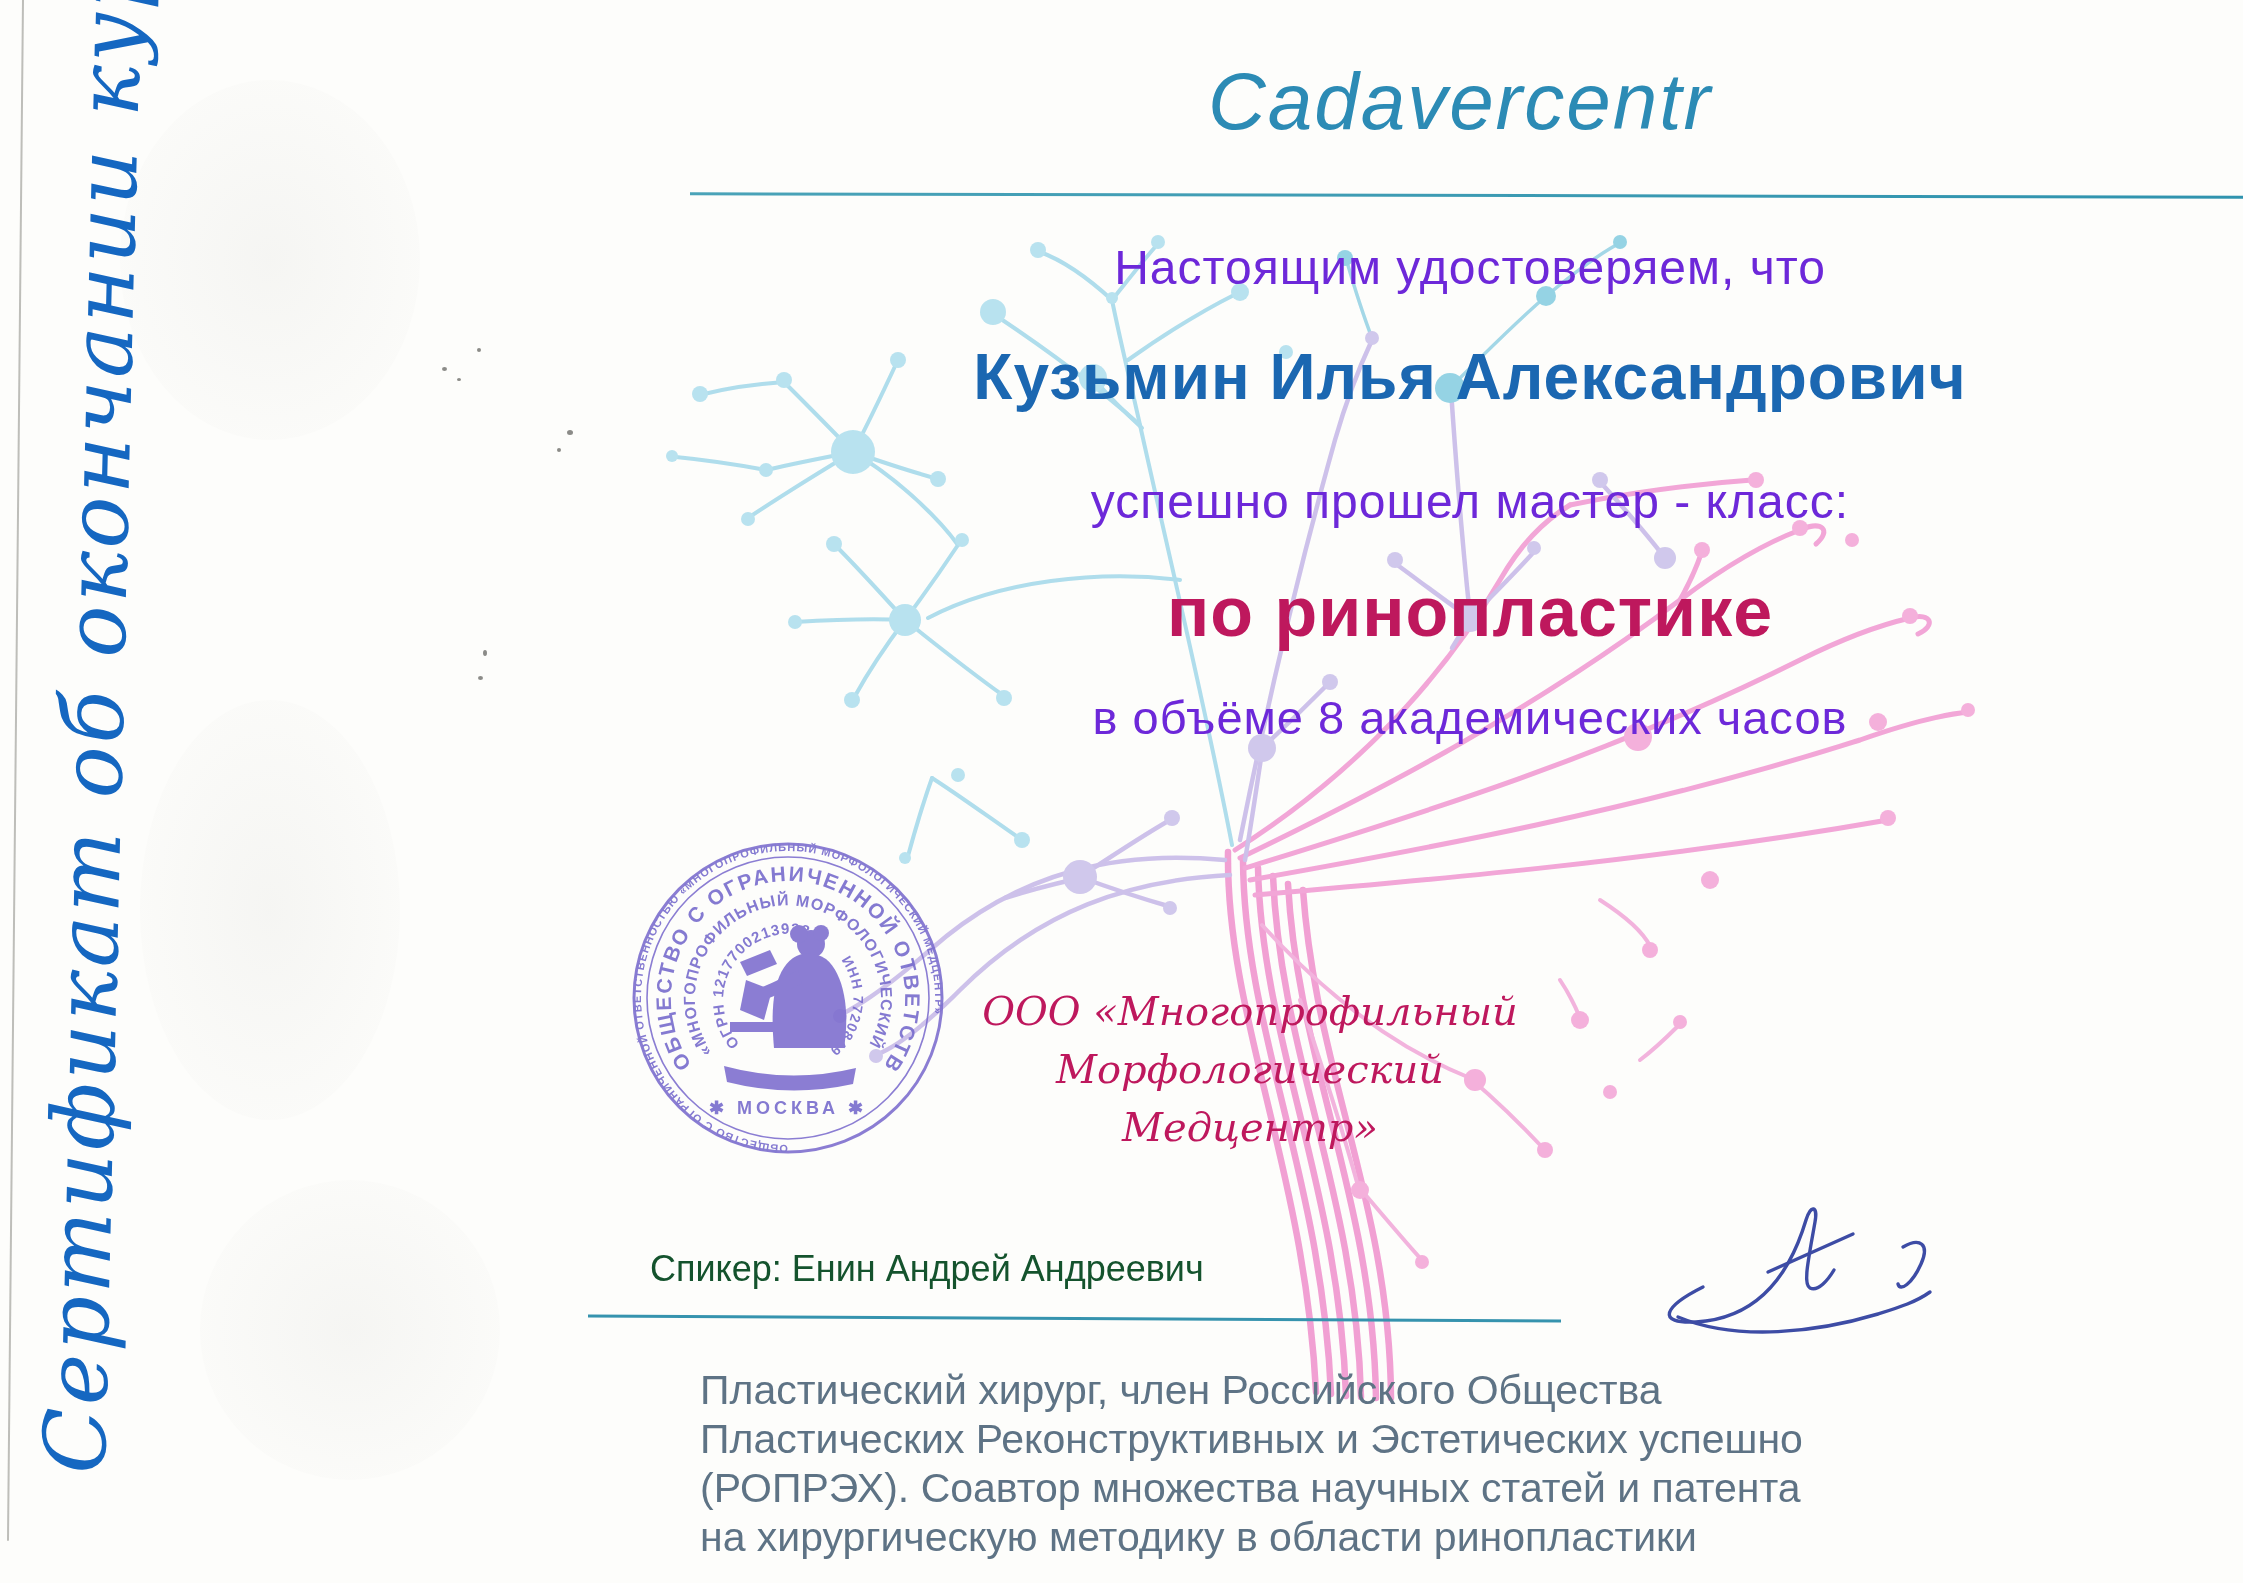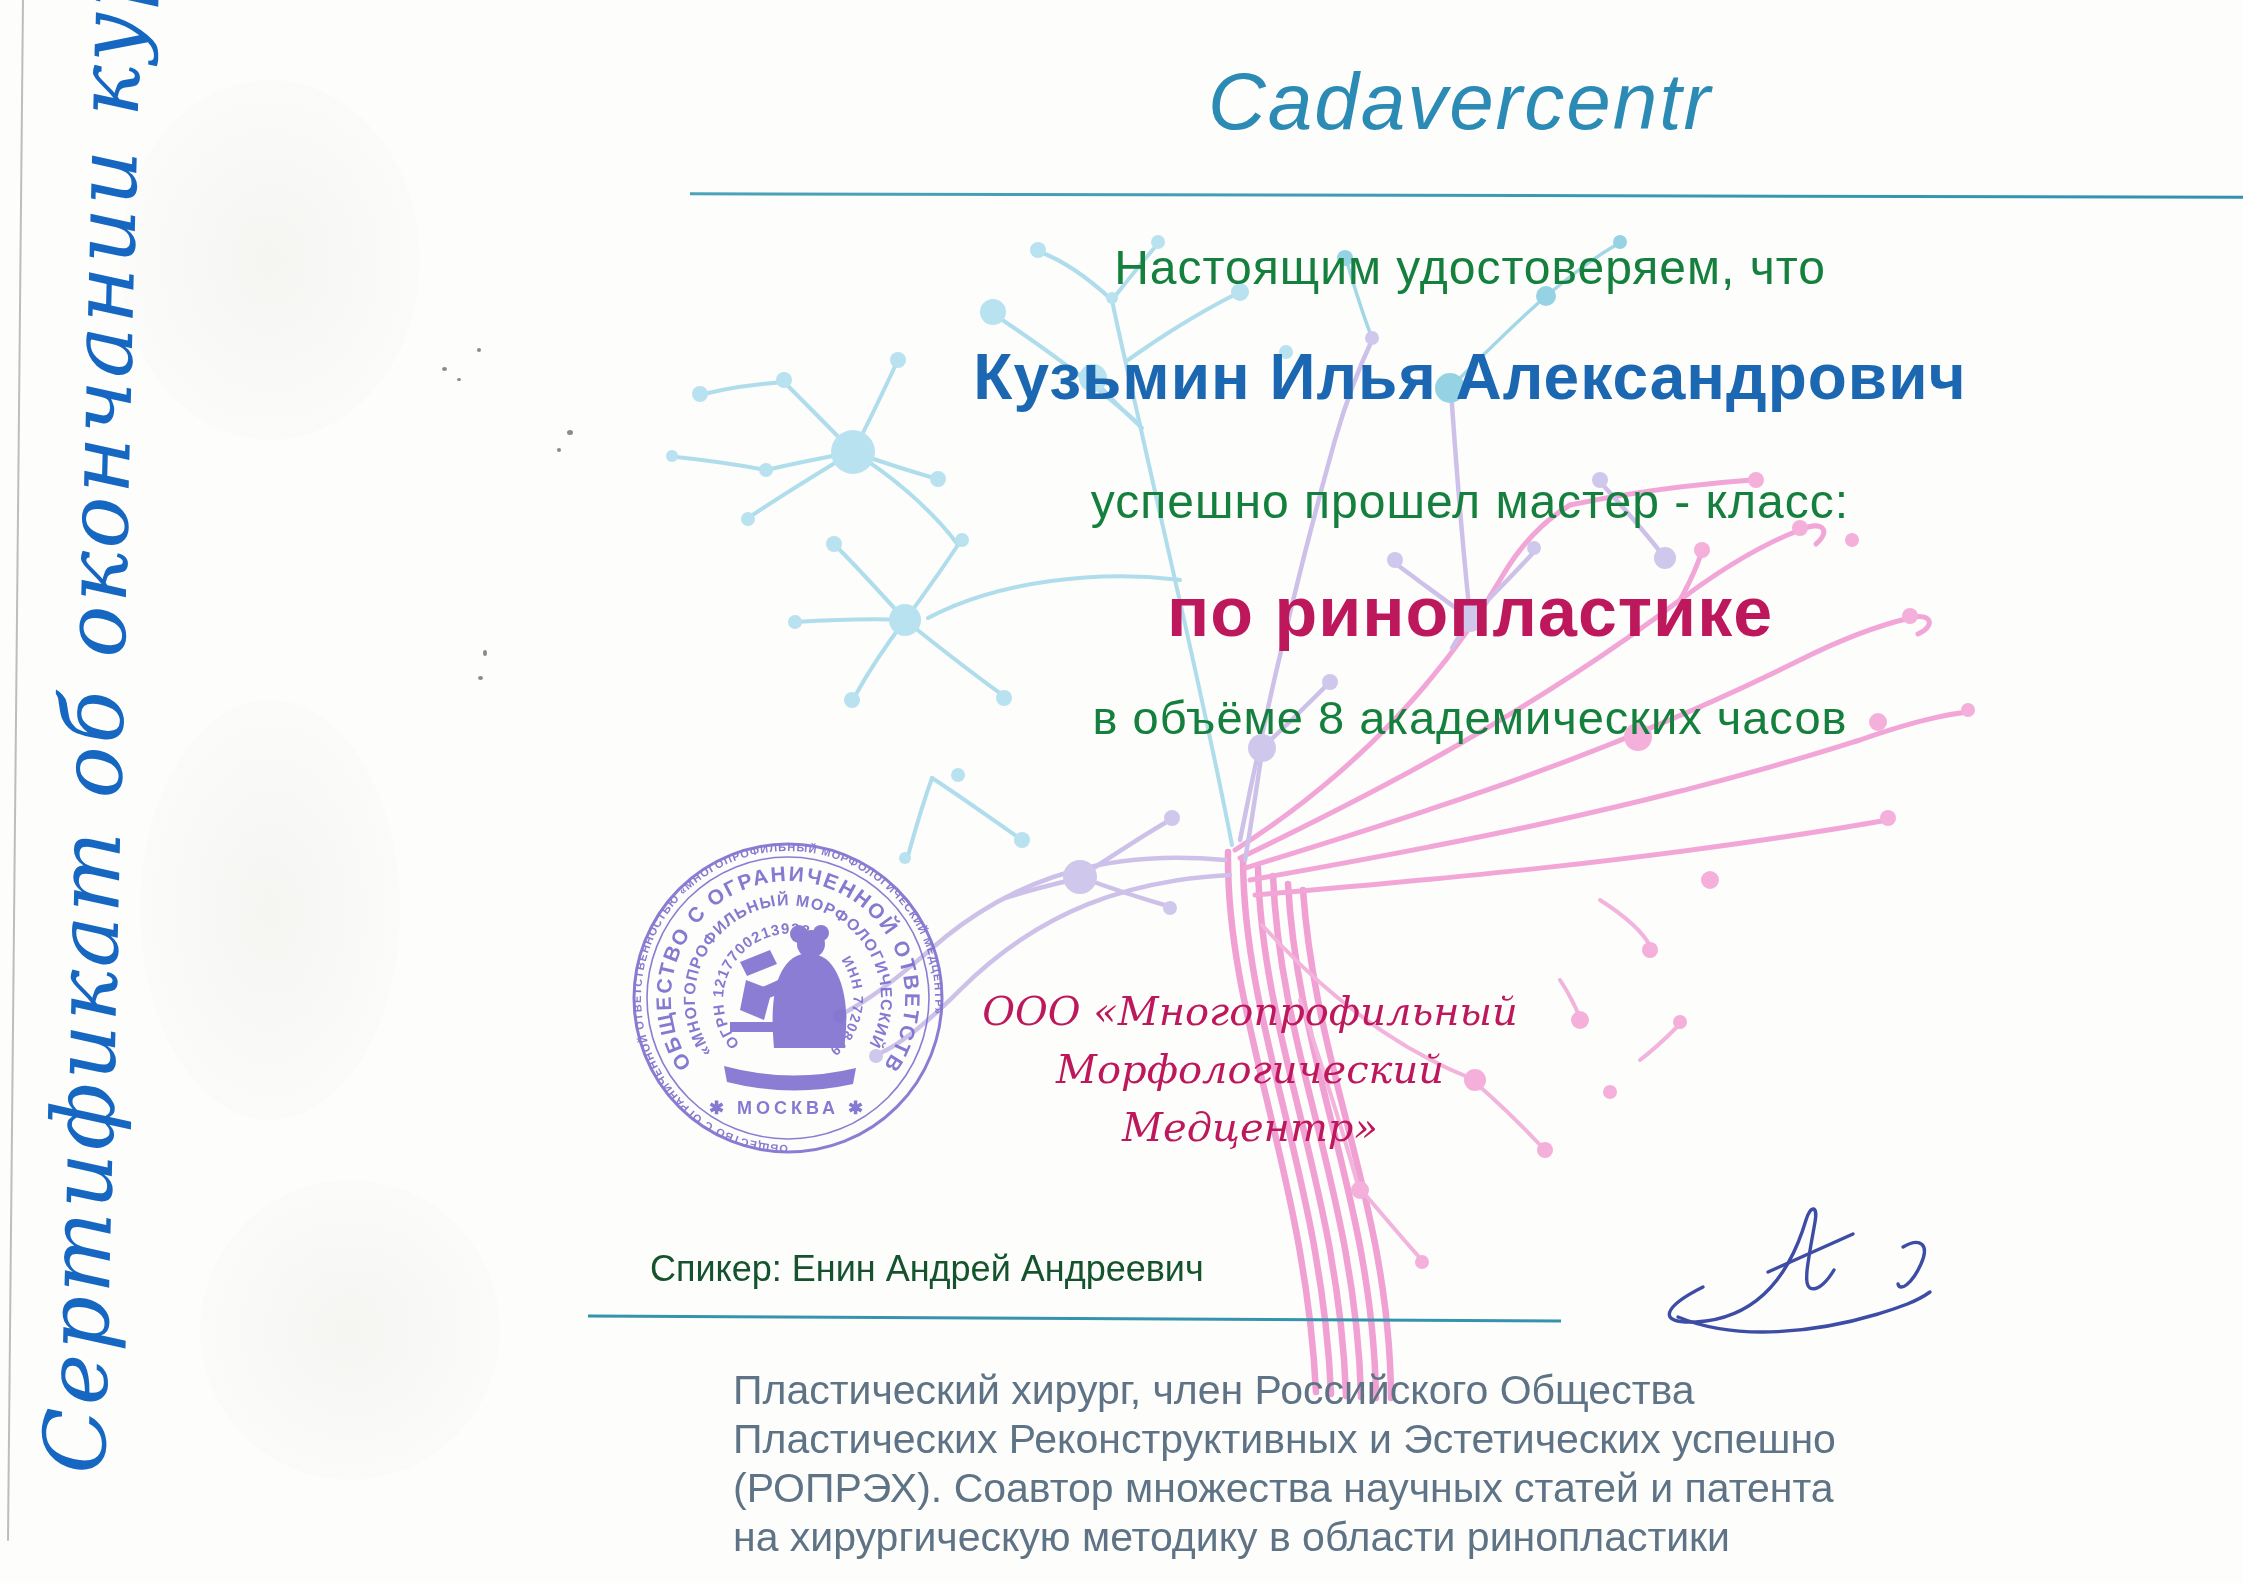"Настоящим удостоверяем, что" .cert-line { color: #15803d -> #6d28d9 }
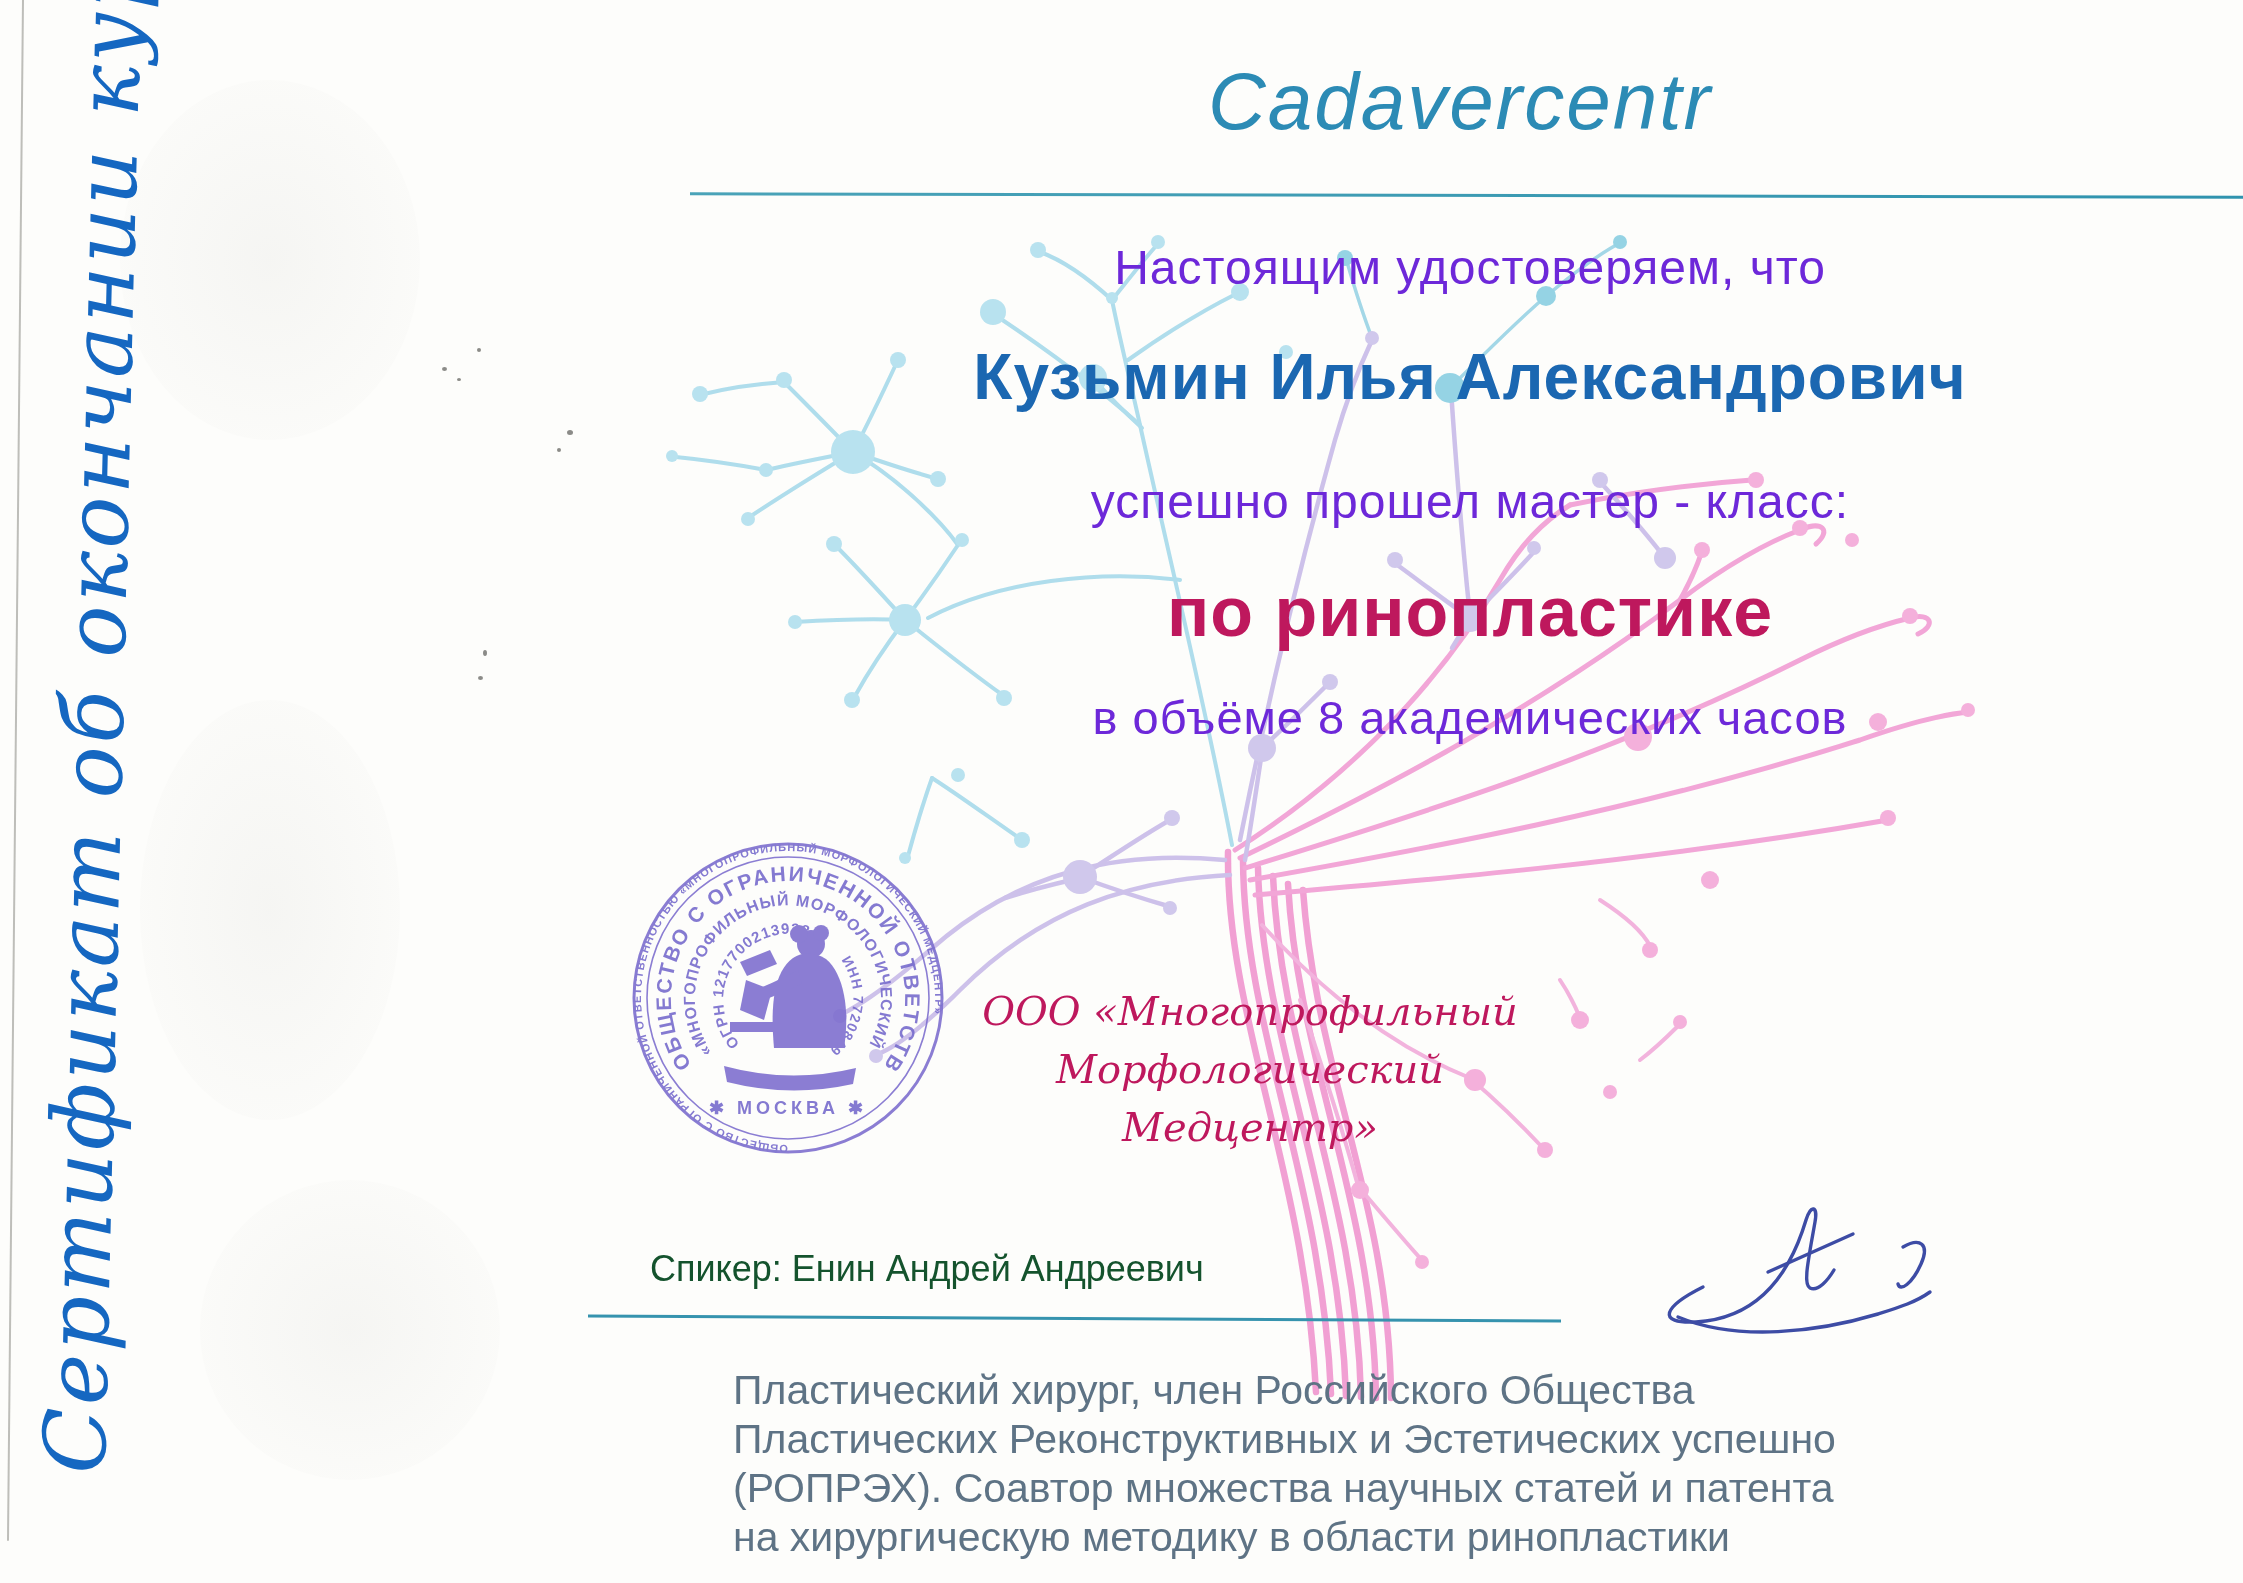"Пластический хирург, член Российского" .bio { margin-left: 33px -> none }
